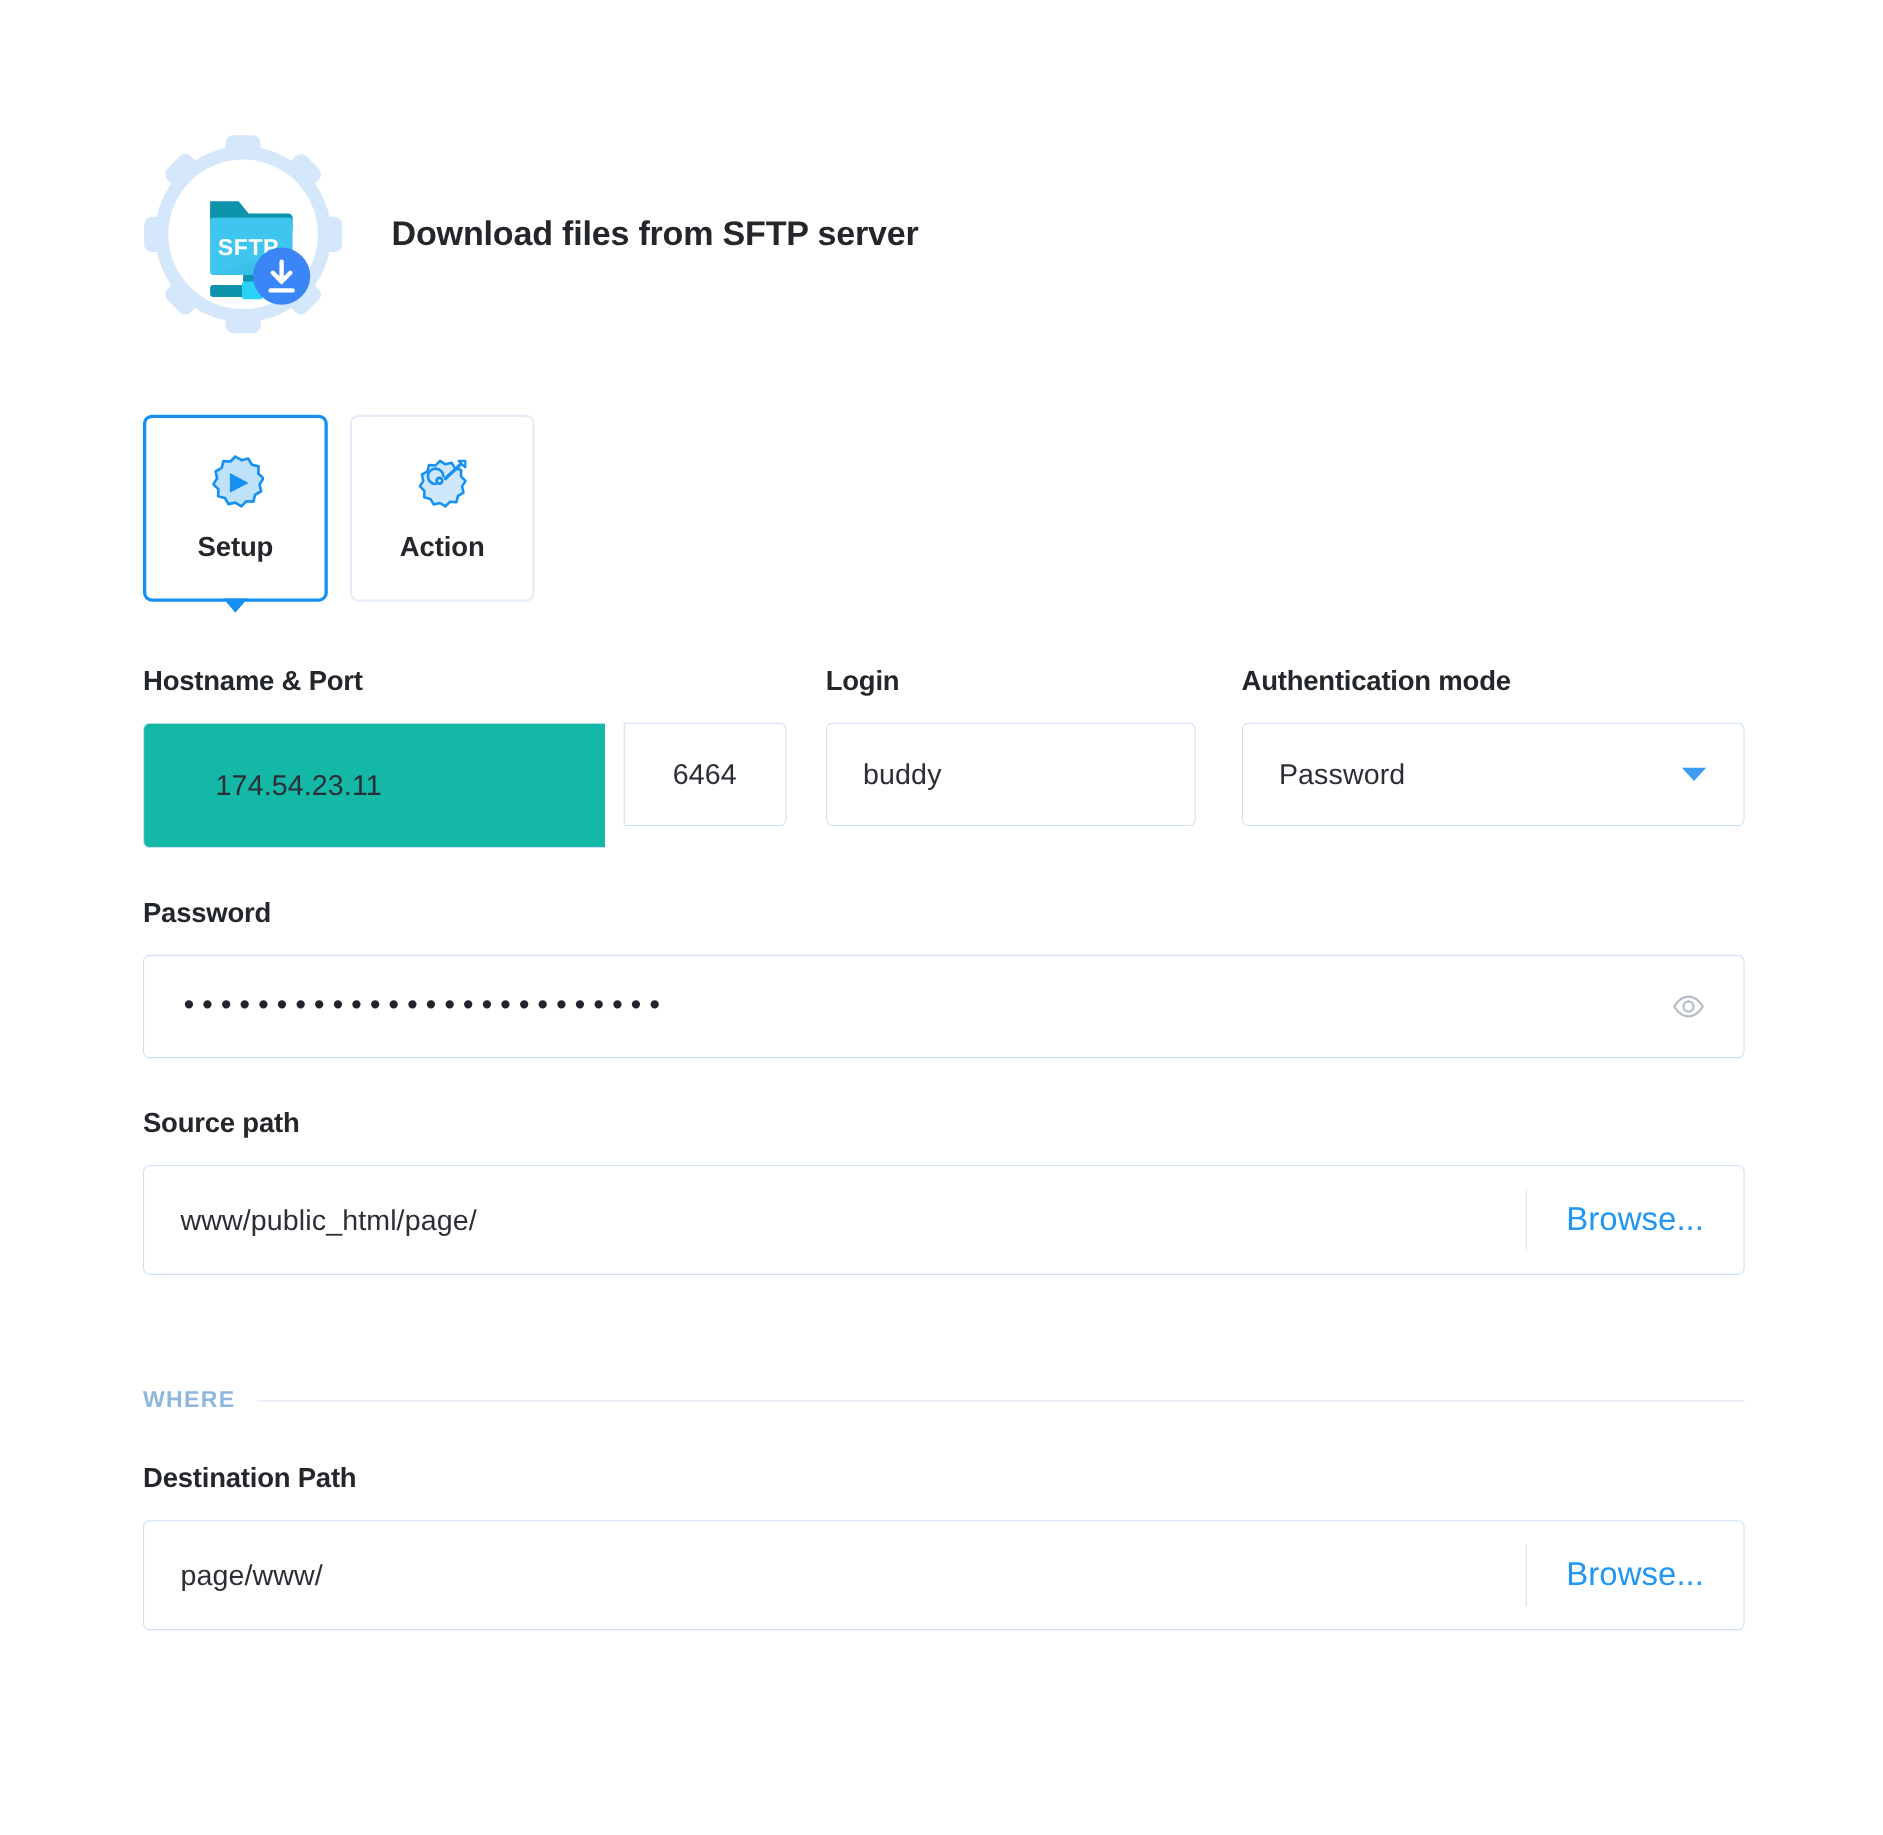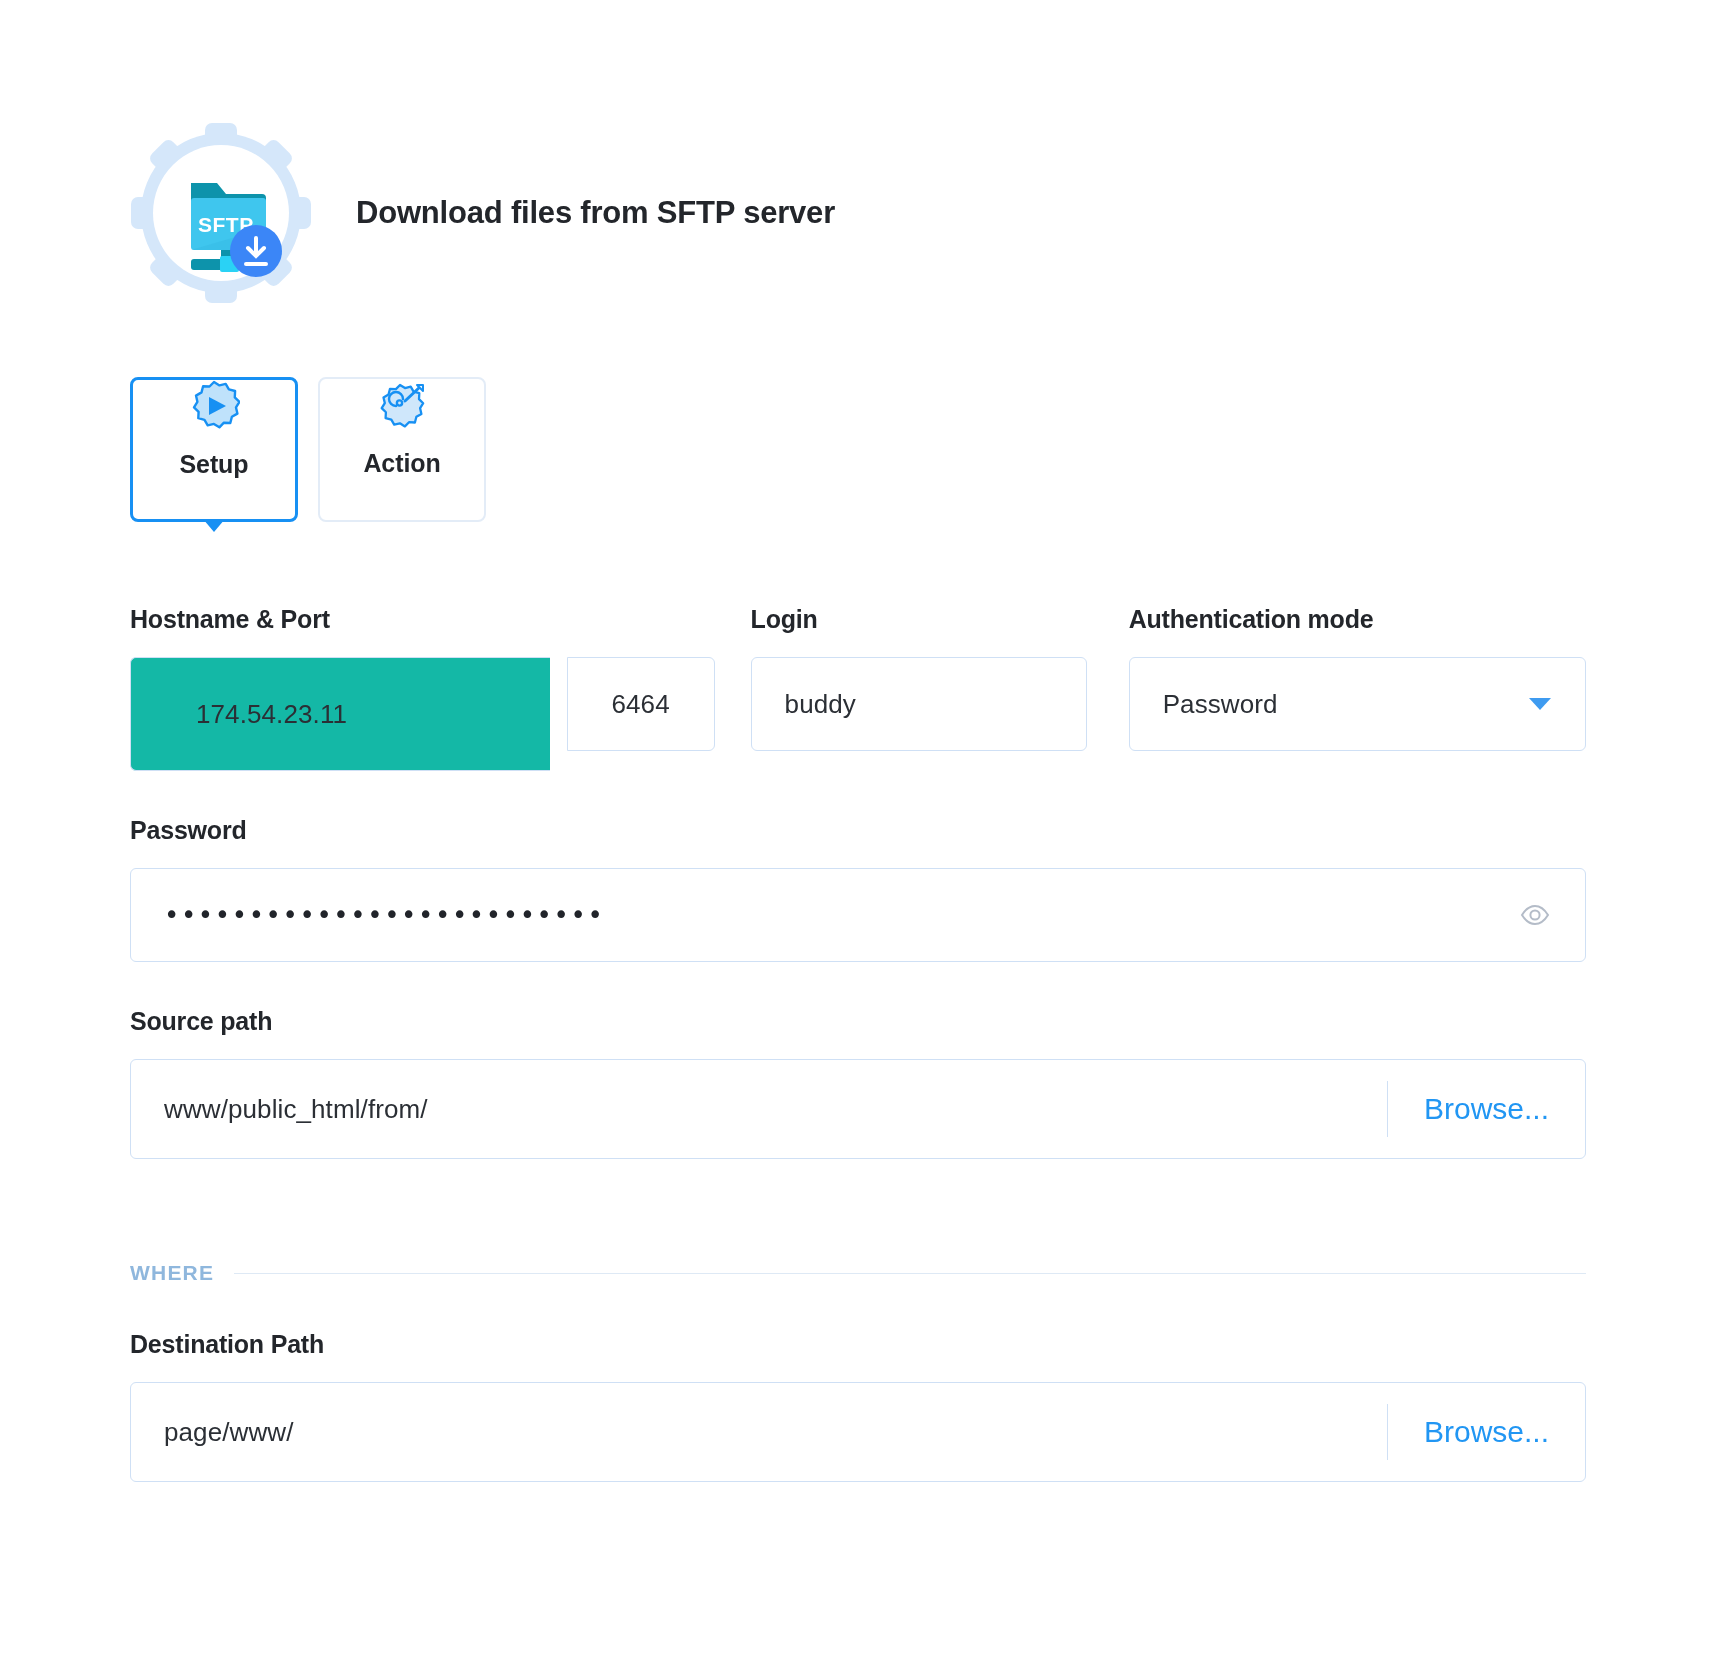"Setup" .tab { height: 145px -> 170px; justify-content: flex-start -> center }
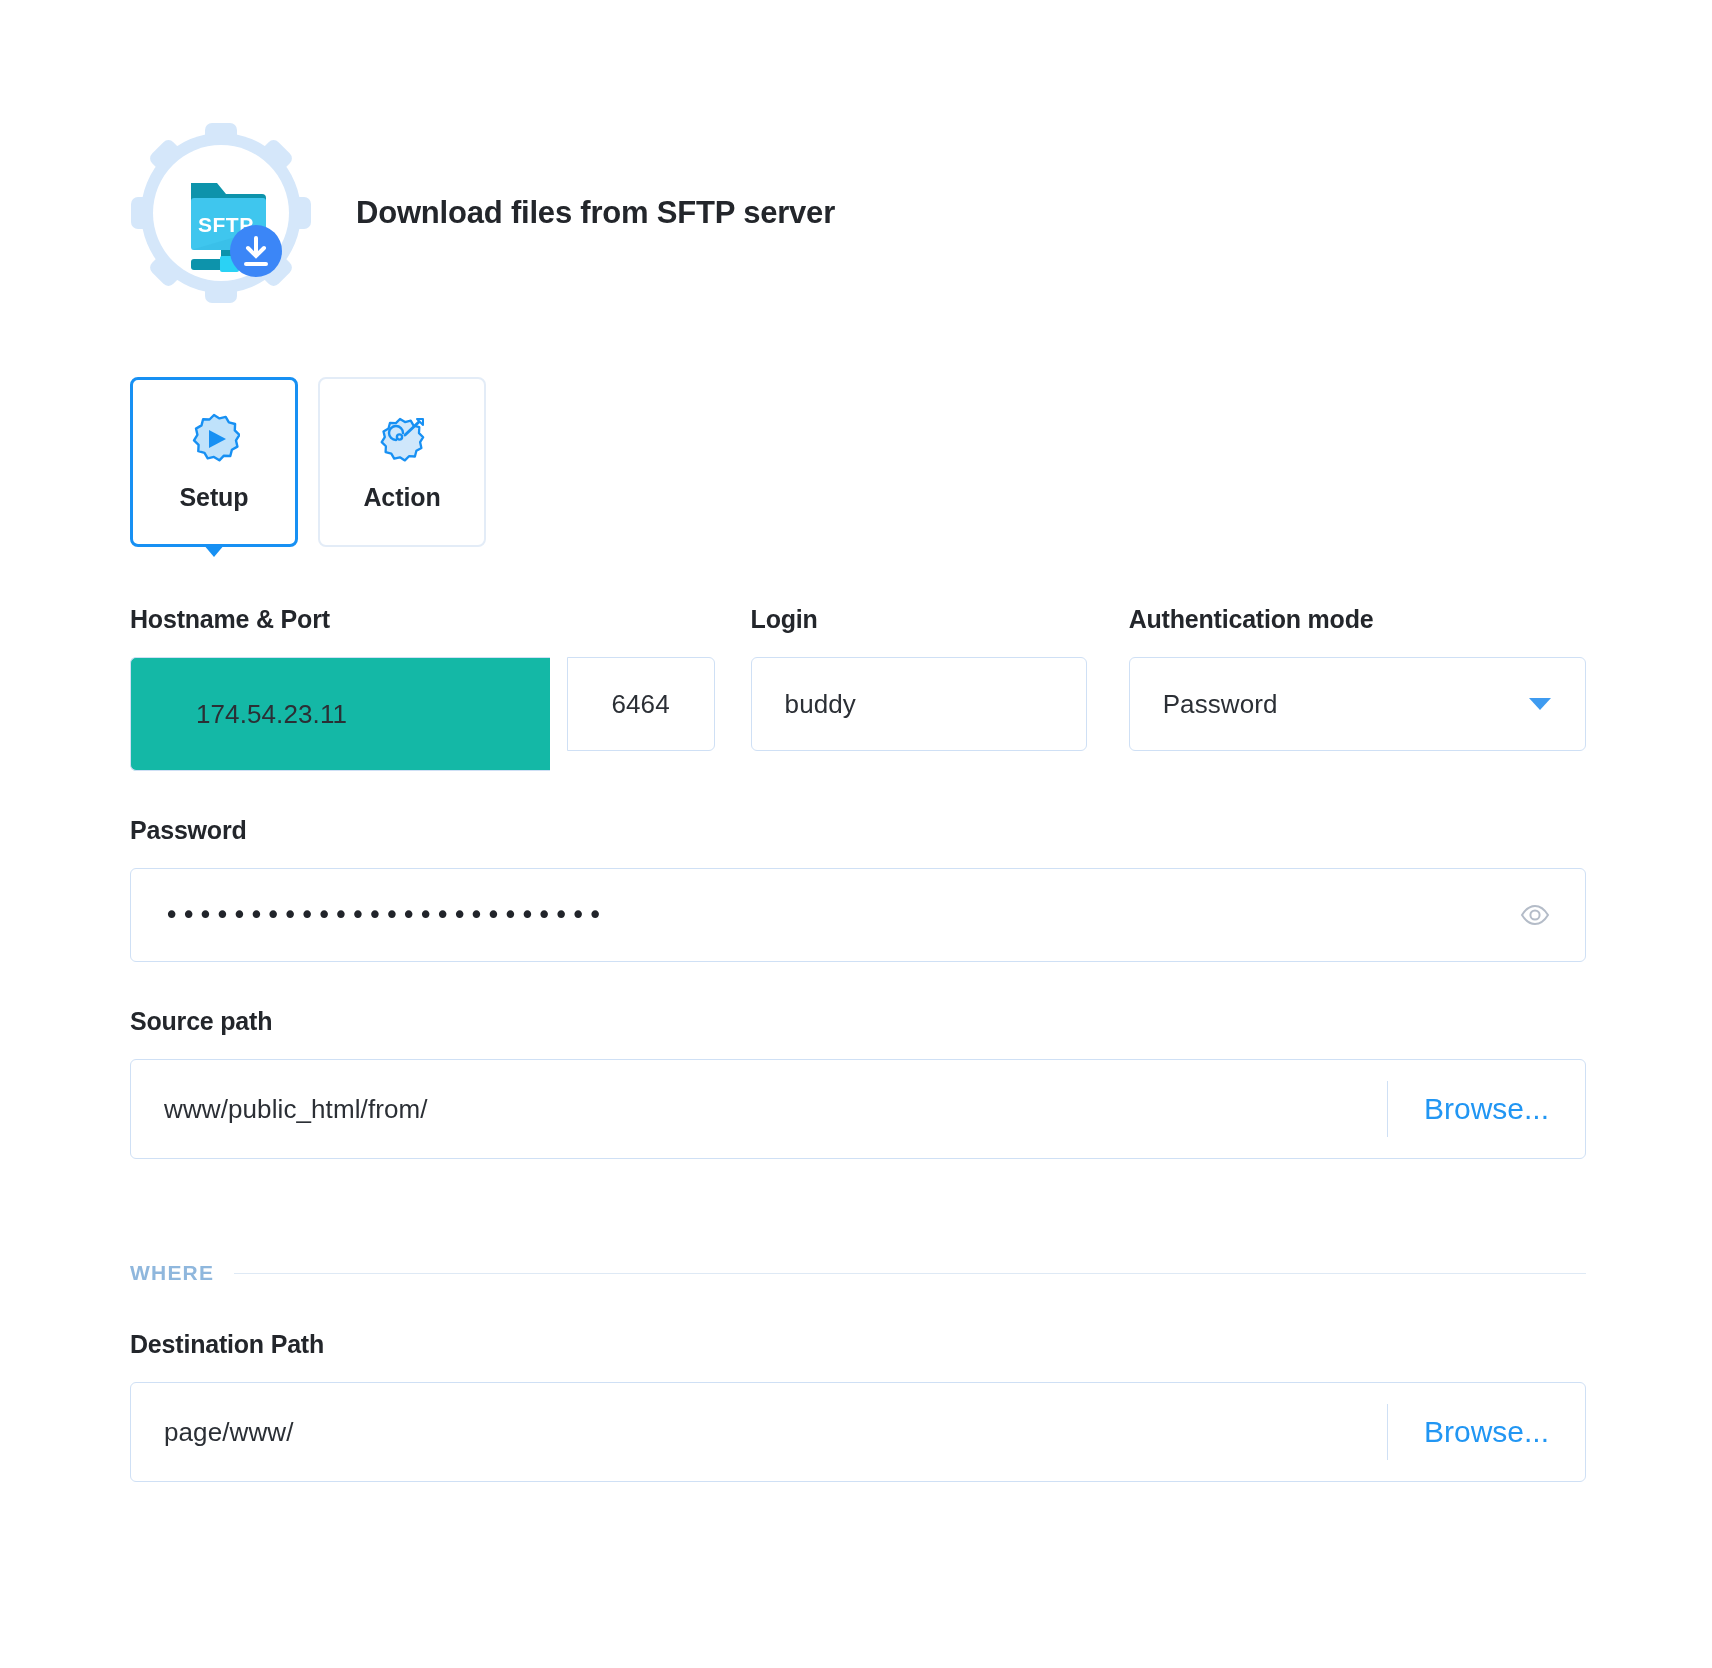"www/public_html/from/" span.input-text { text: html/from/ -> html/page/ }
